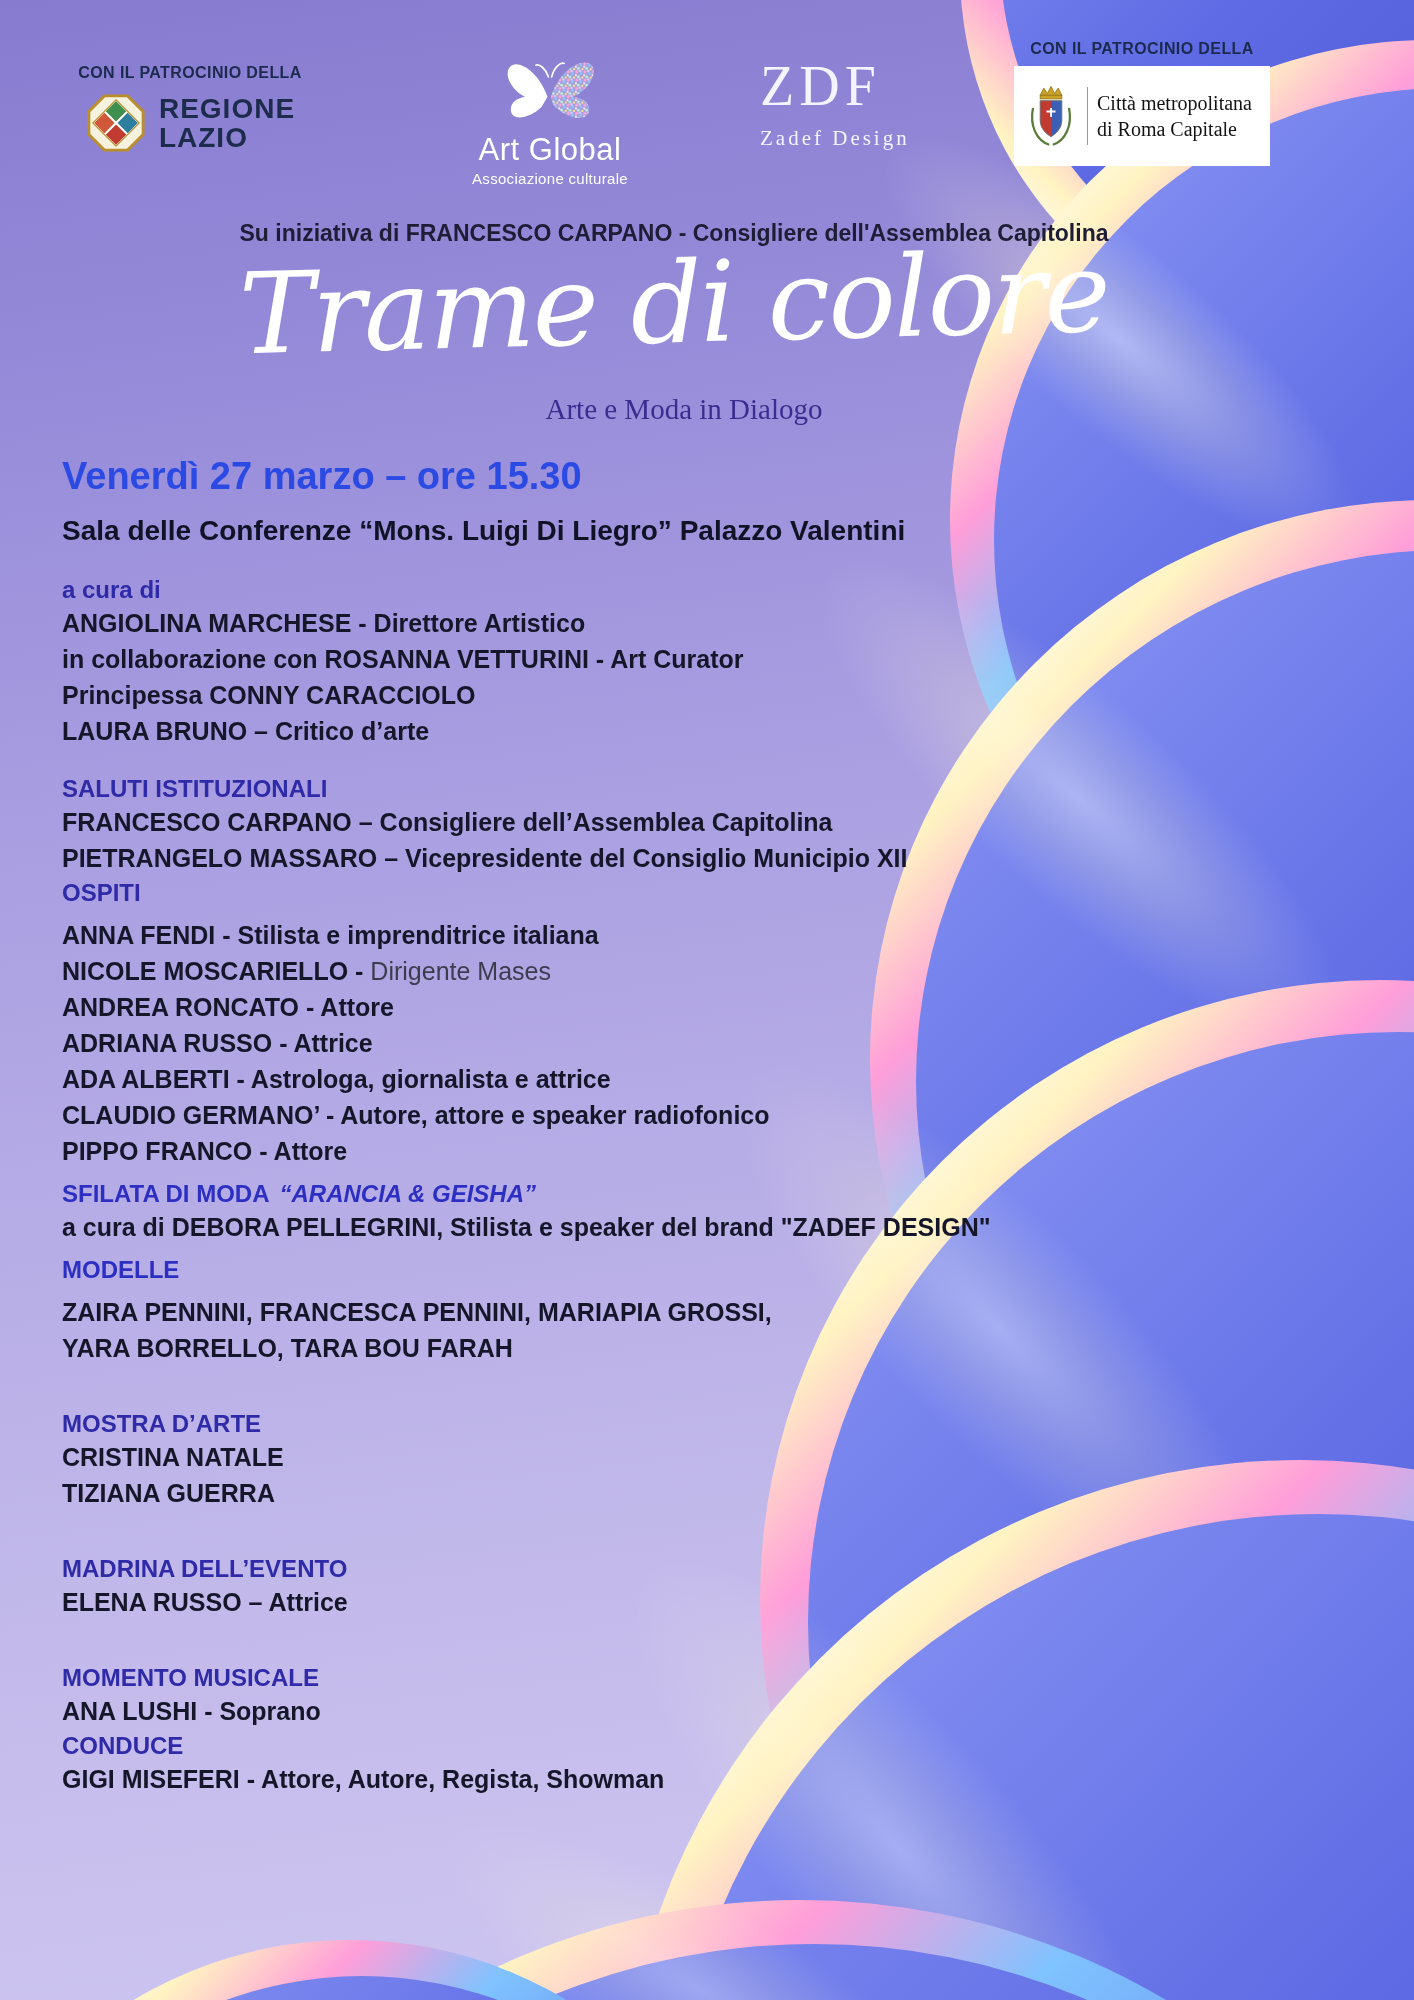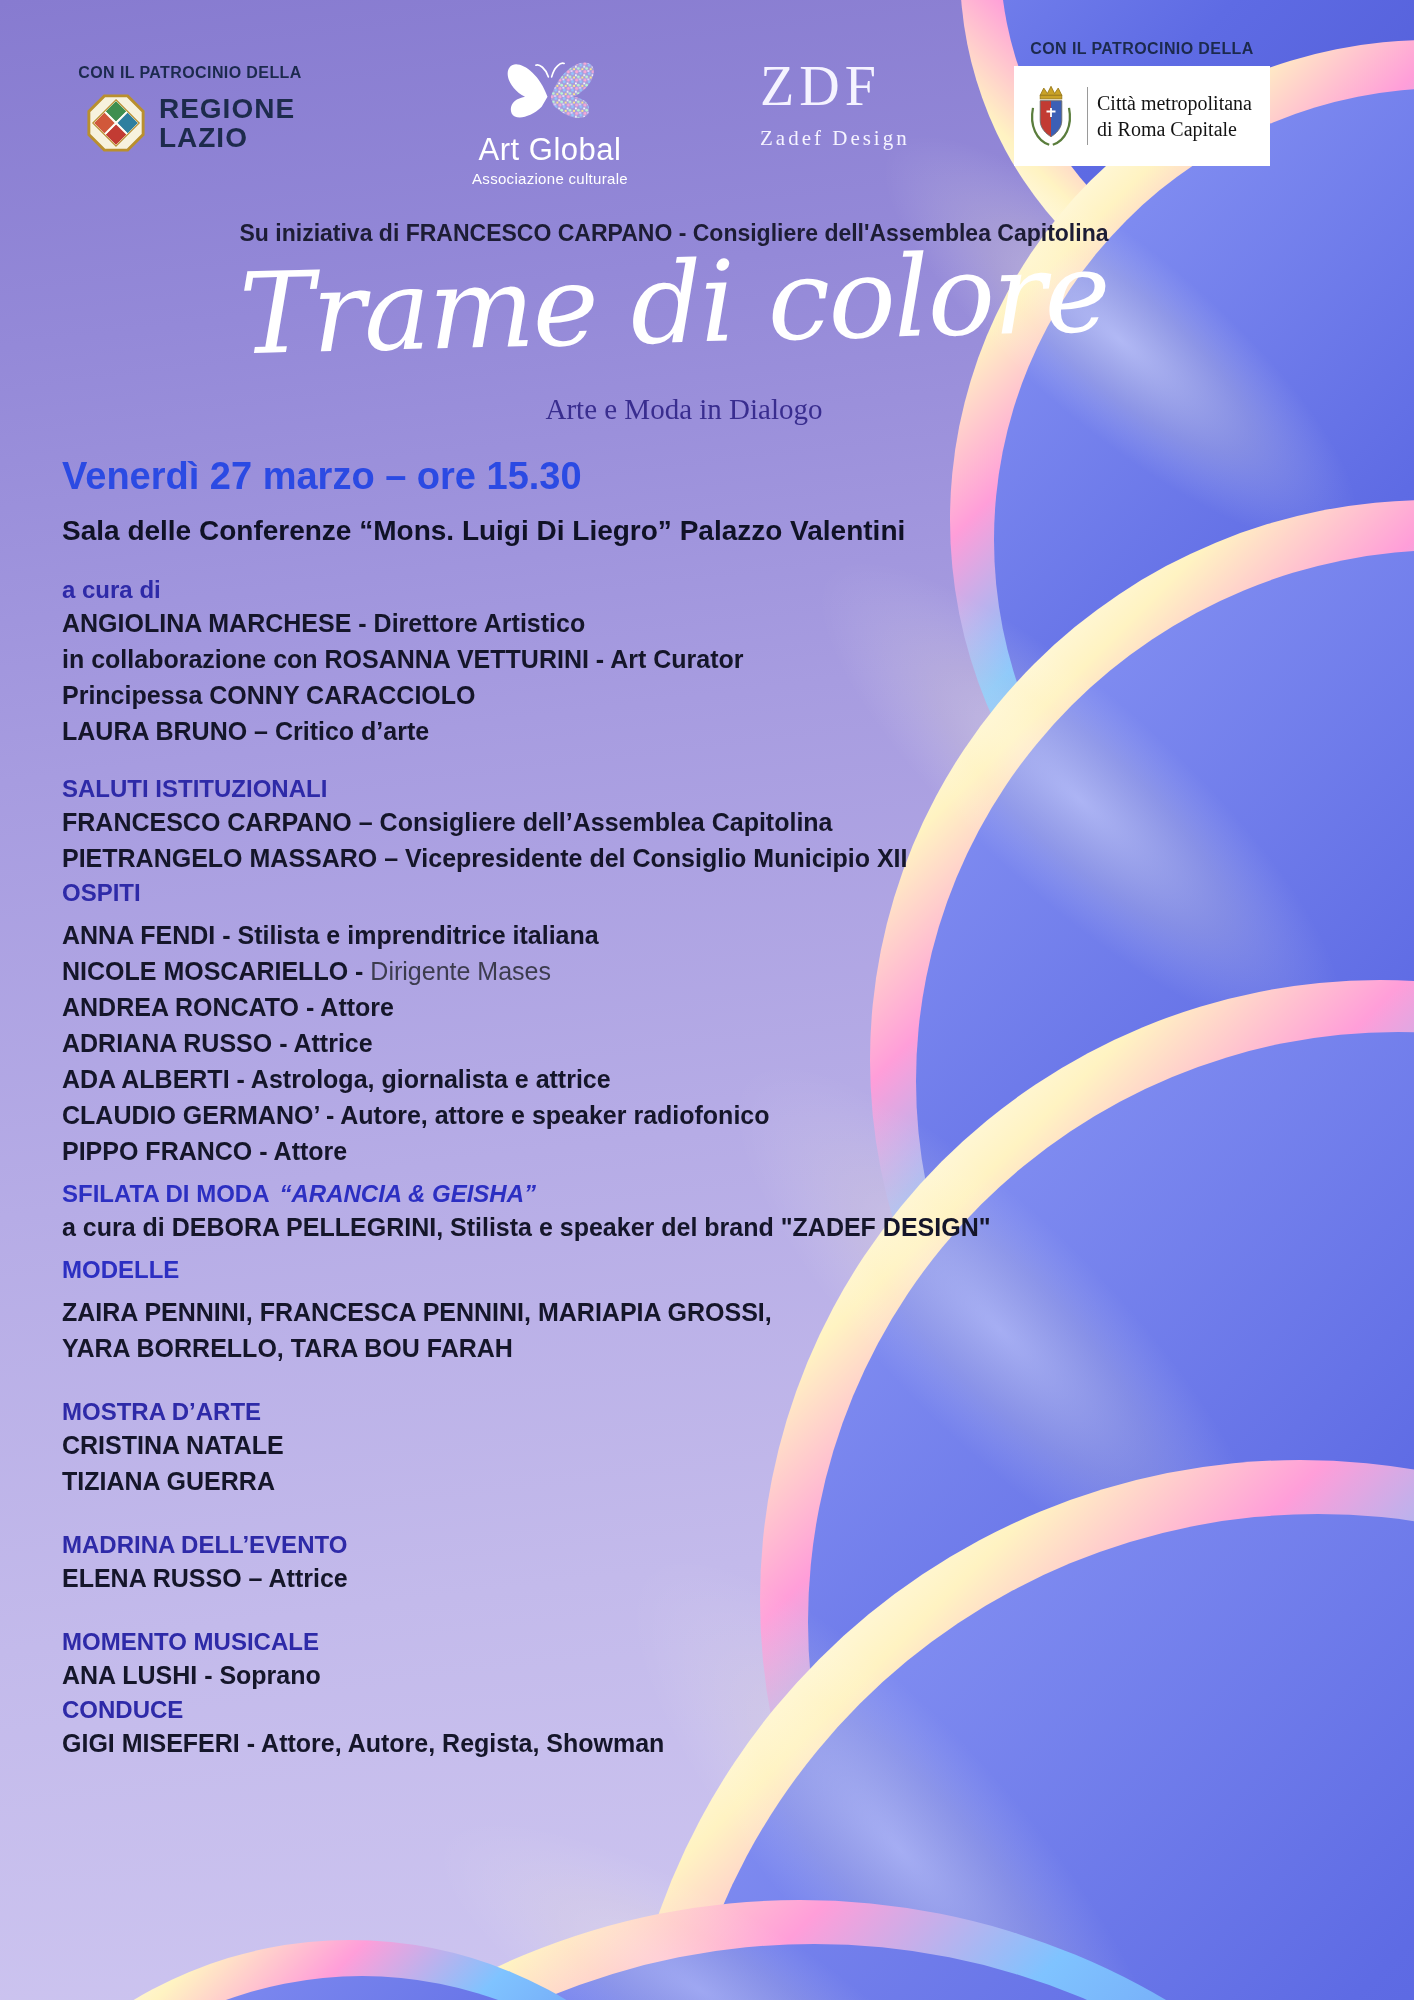"MOSTRA D’ARTE" .gap-lg { margin-top: 33px -> 45px }
